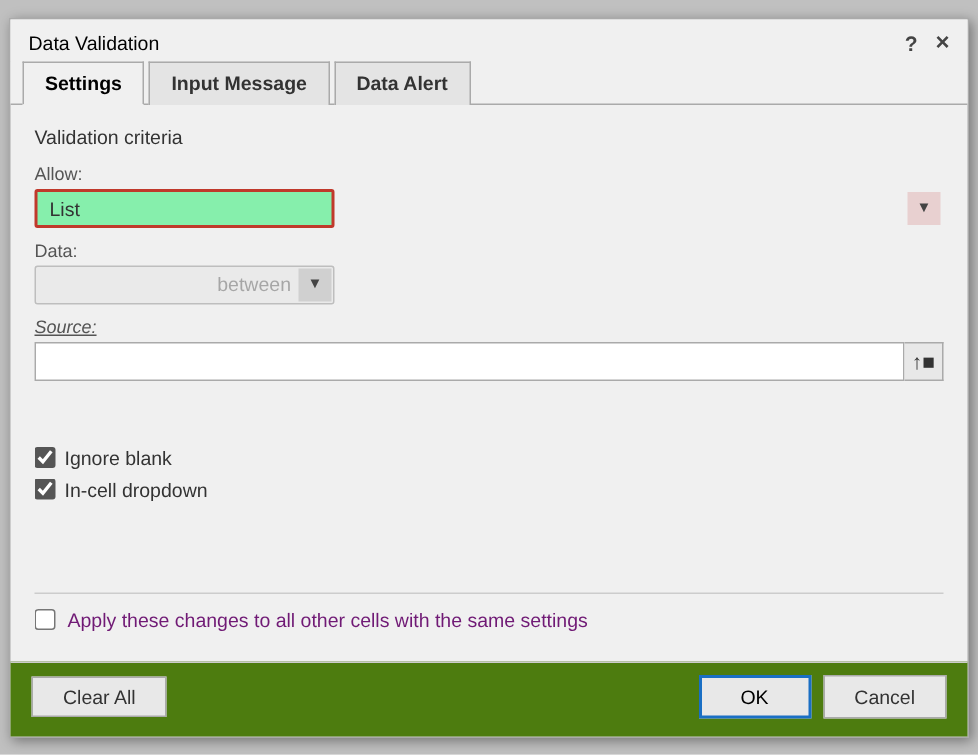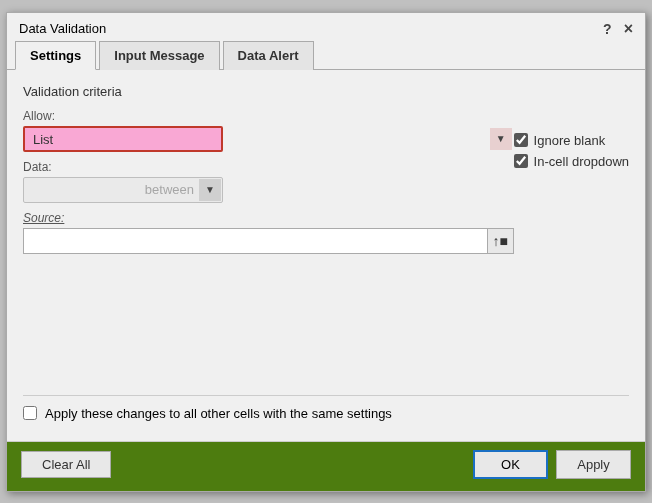"Allow:" .row-group { flex-direction: row -> column; gap: none -> 20px }
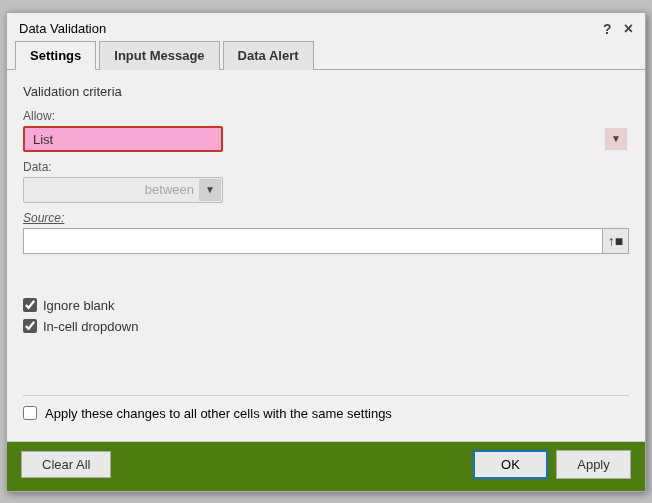"List" .select-box { background: #f9a8d4 -> #86efac }
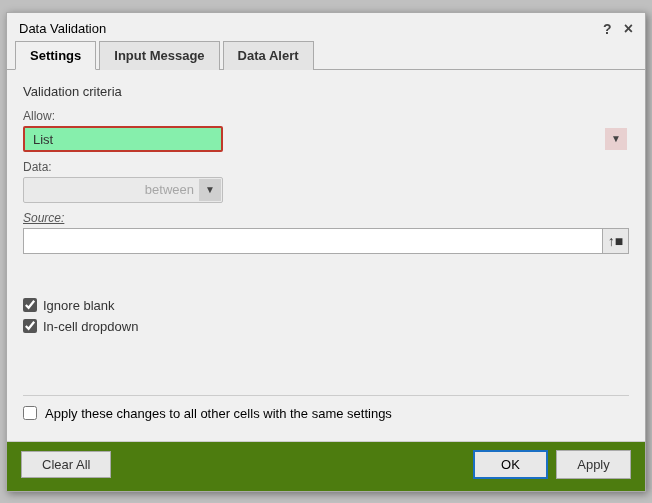"Apply these changes to all" .apply-label { color: #000000 -> #701a75 }
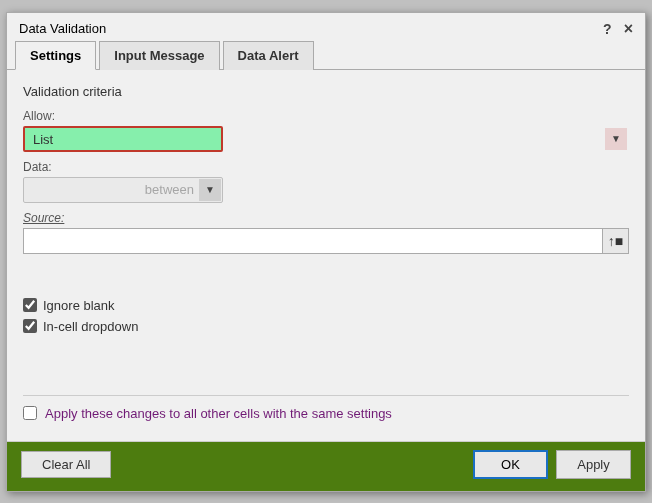"Apply" button.btn { text: Apply -> Cancel }
